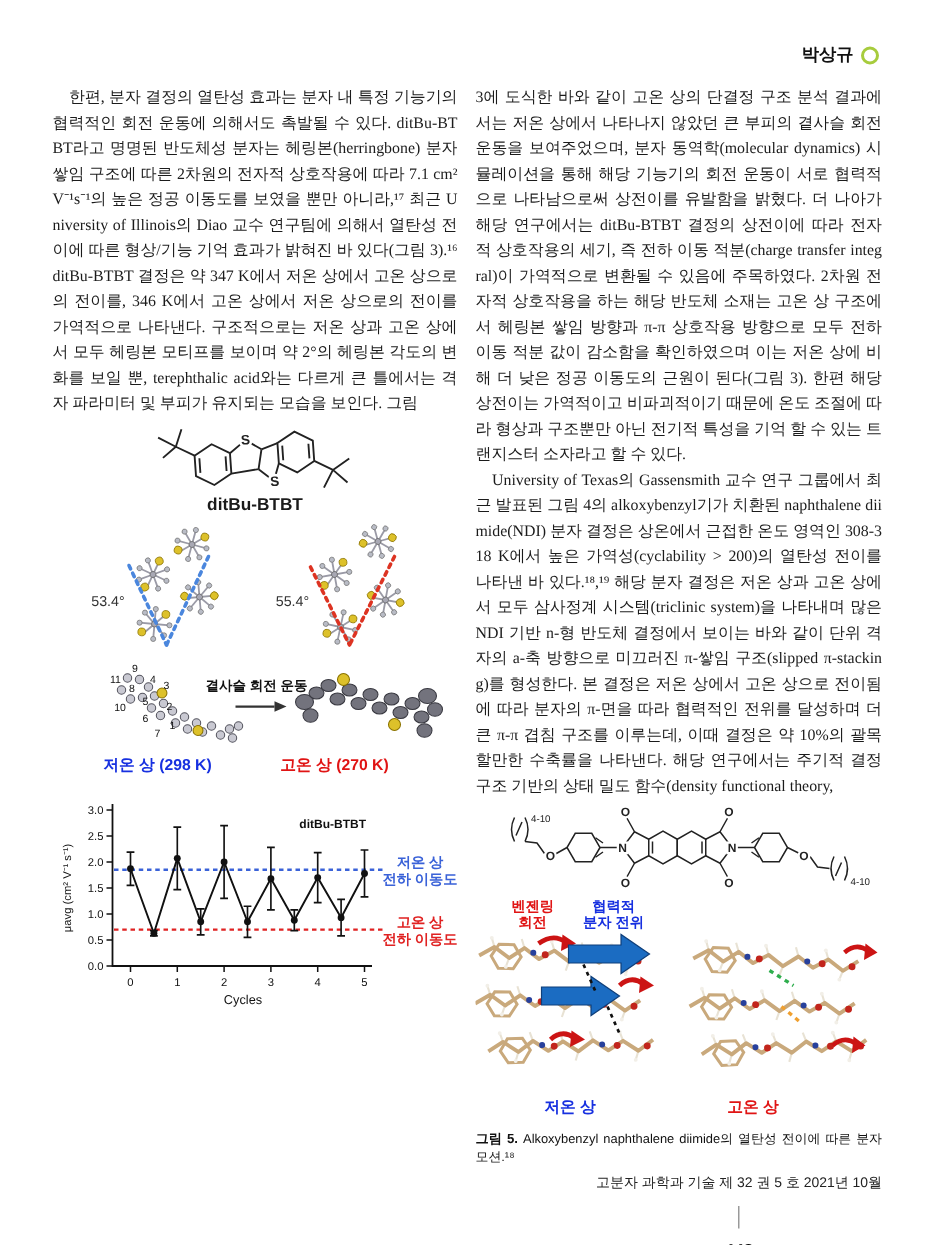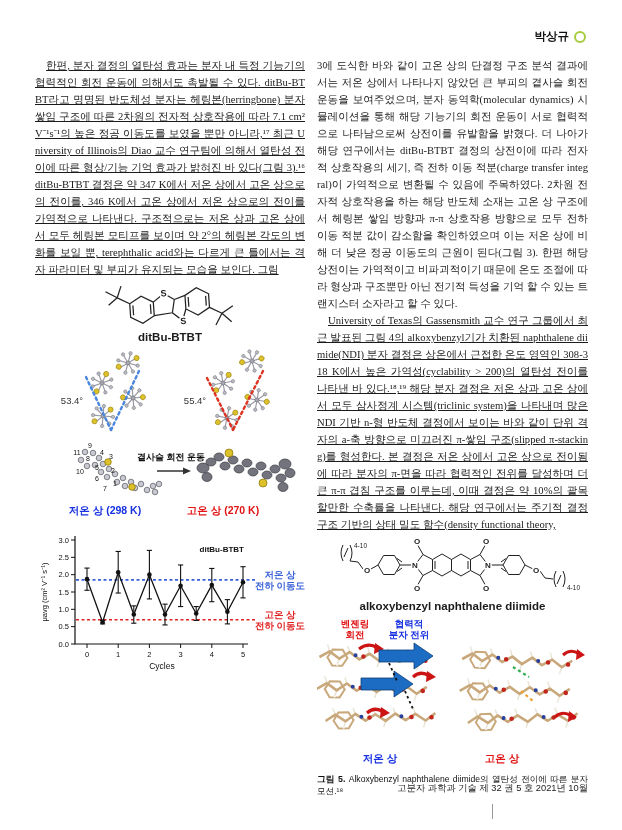"한편, 분자 결정의 열탄성 효과는" .col p.indent { text-decoration: underline -> none }
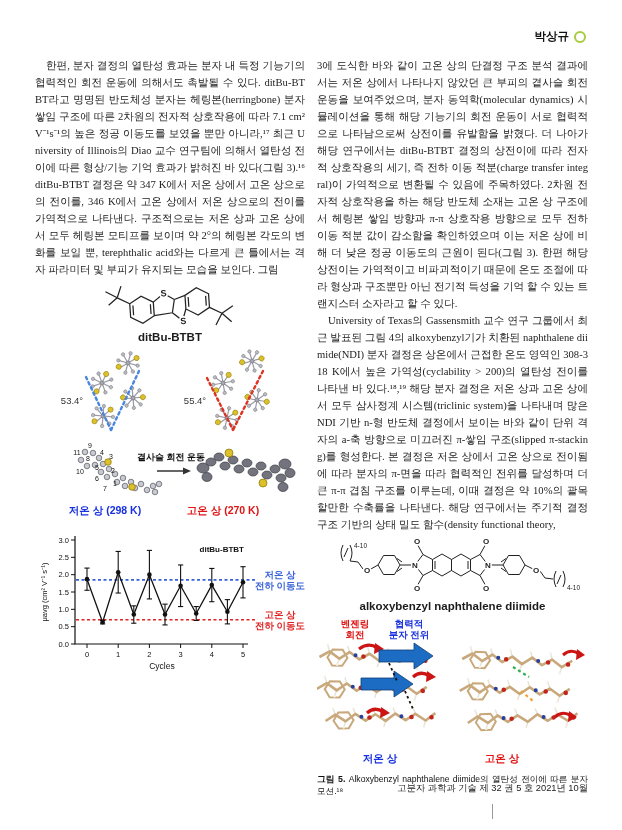"alkoxybenzyl naphthalene diimide" div.fig-label { html: <div>alkoxybenzyl naphthalene diimide</div> -> none }
